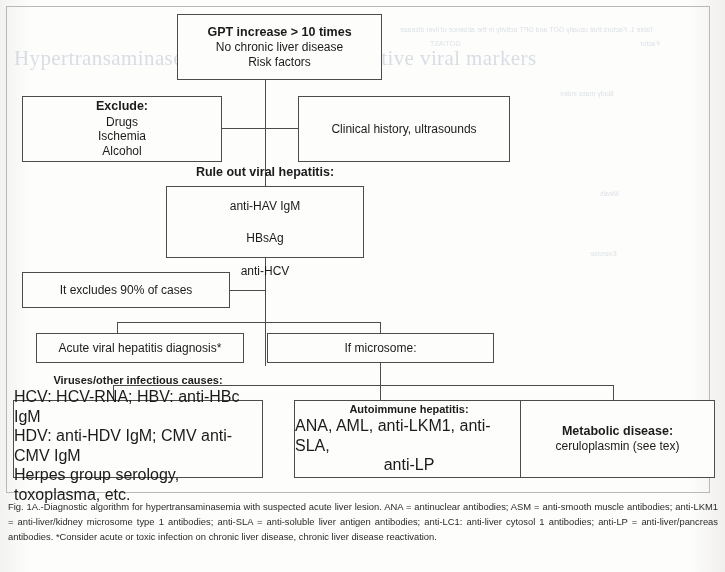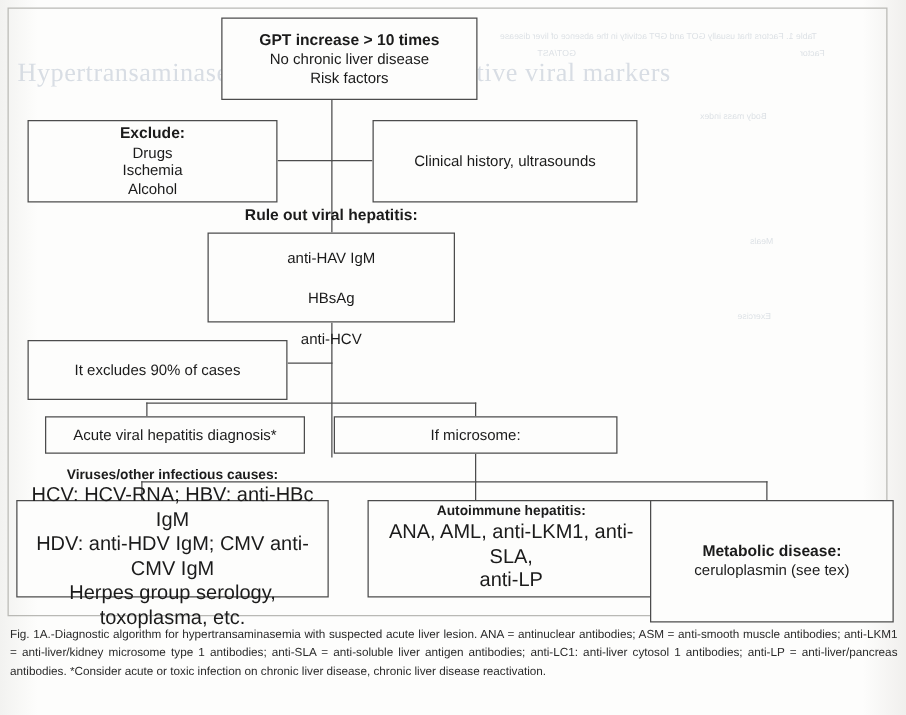"GPT increase > 10 times" .box { text-align: center -> left }
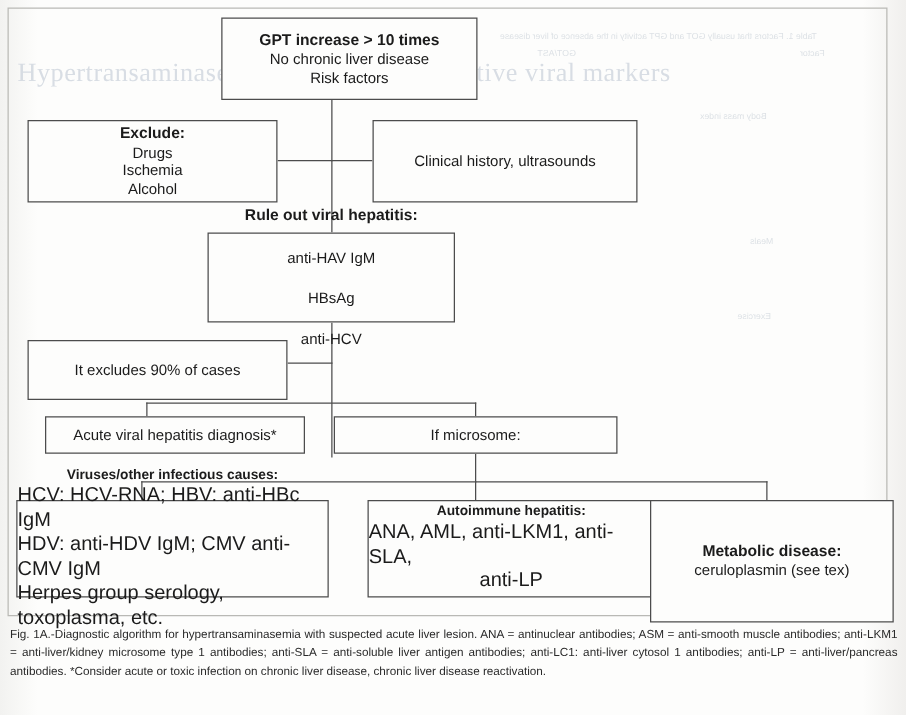"It excludes 90% of cases" div.box { height: 48px -> 36px }
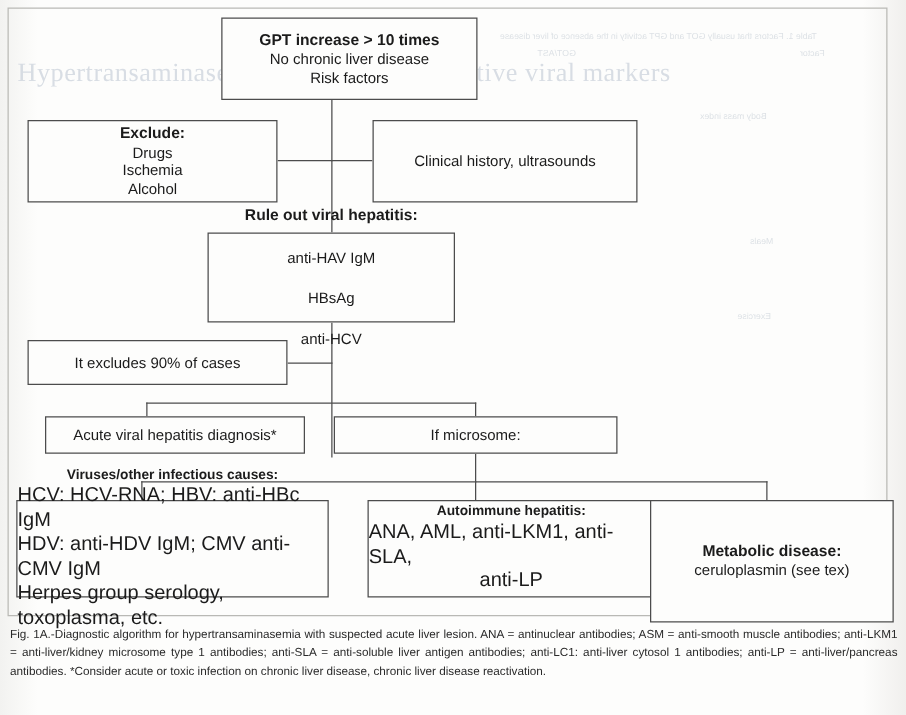"Metabolic disease:" div.box { height: 98px -> 78px }
